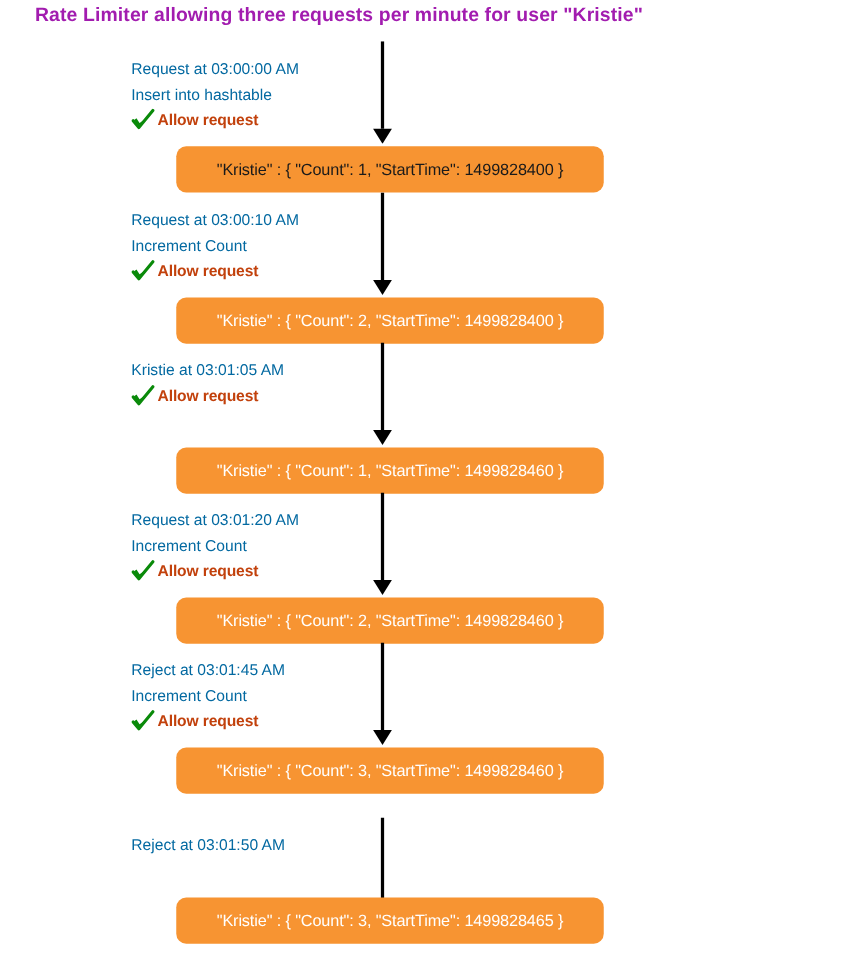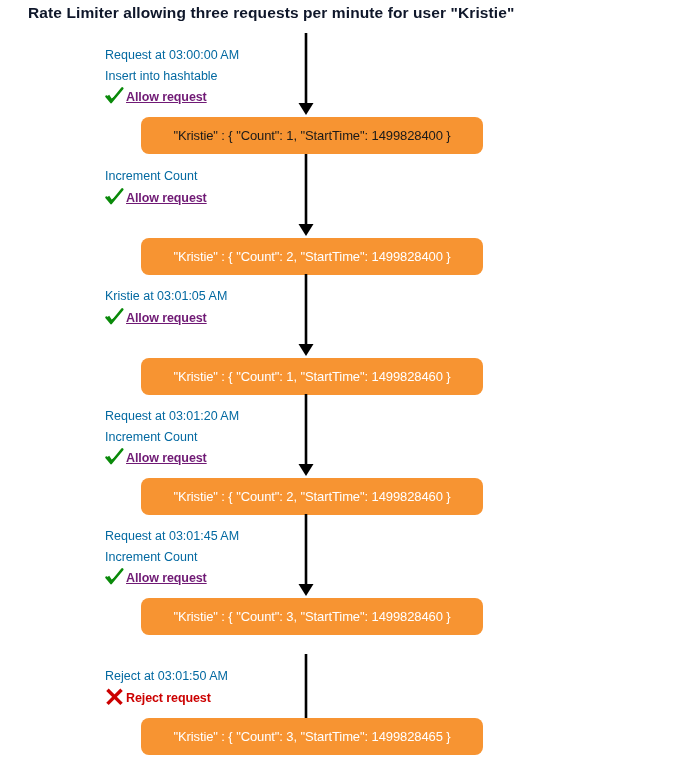"Rate Limiter allowing three requests" .title { color: #0f172a -> #a21caf }
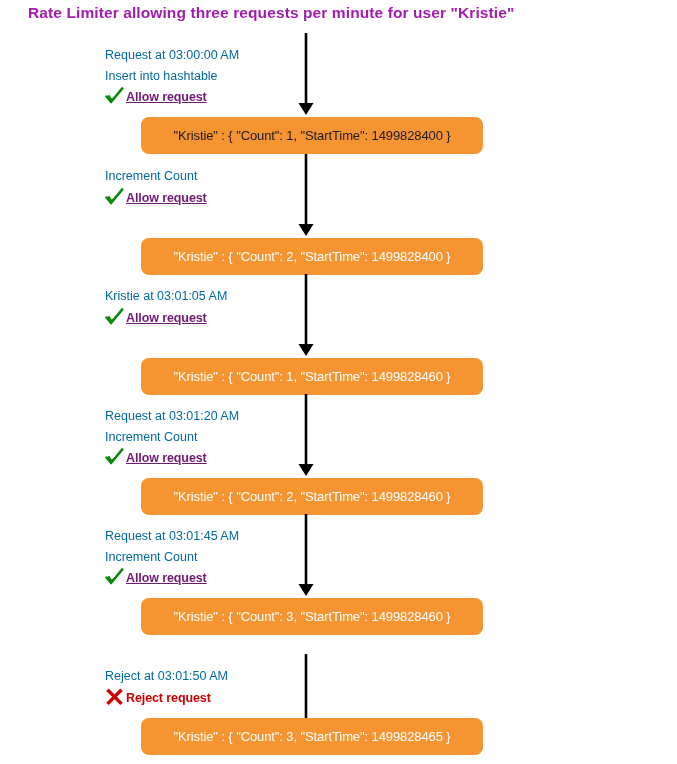"Allow request" .verdict.allow .verdict-text { color: #701a75 -> #c2410c; text-decoration: underline -> none }
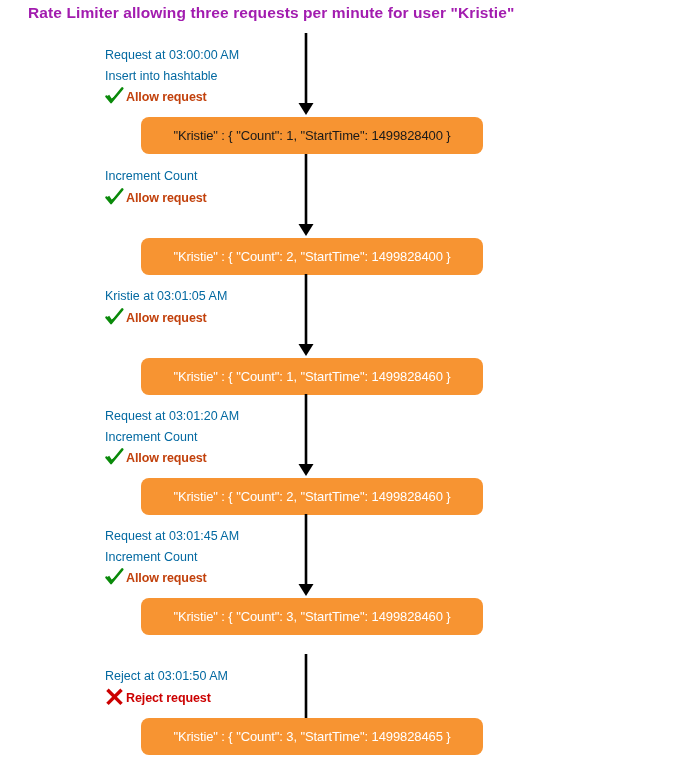"Request at 03:00:10 AM" div.label-line { html: none -> <div>Request at 03:00:10 AM</div> }
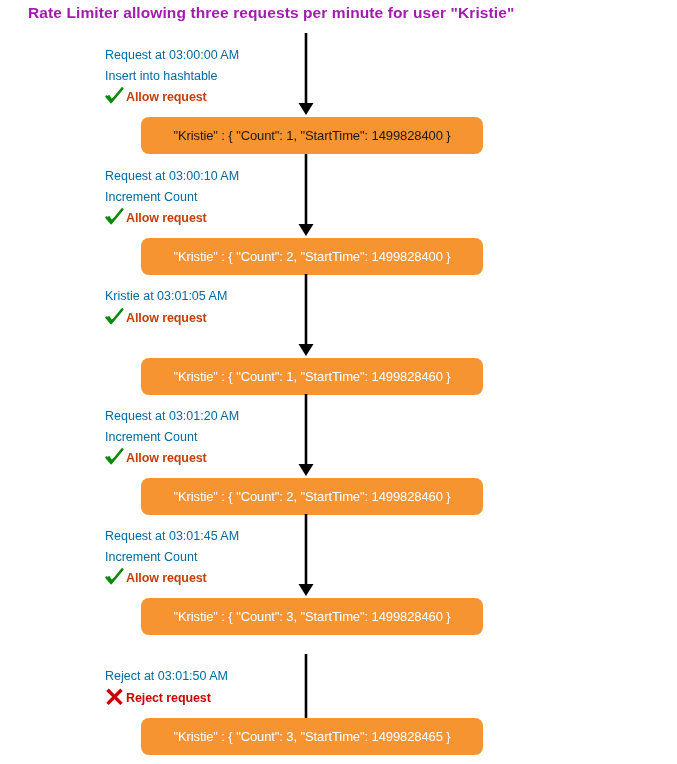"Request at 03:01:45 AM" div.label-line { text: Request -> Reject }
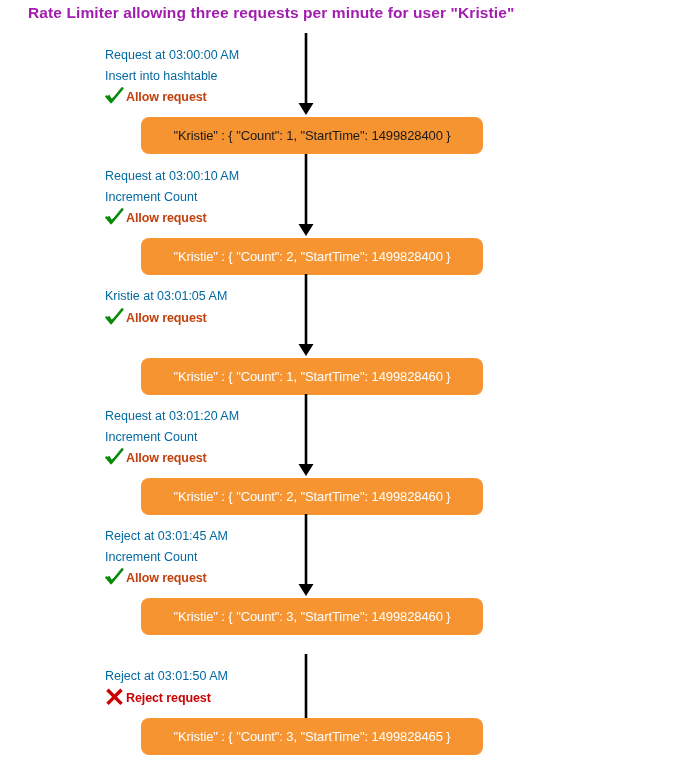"Reject request" div.verdict { html: <div><svg> <path></path> <path></path> </svg><span>Reject request</span></div> -> none }
